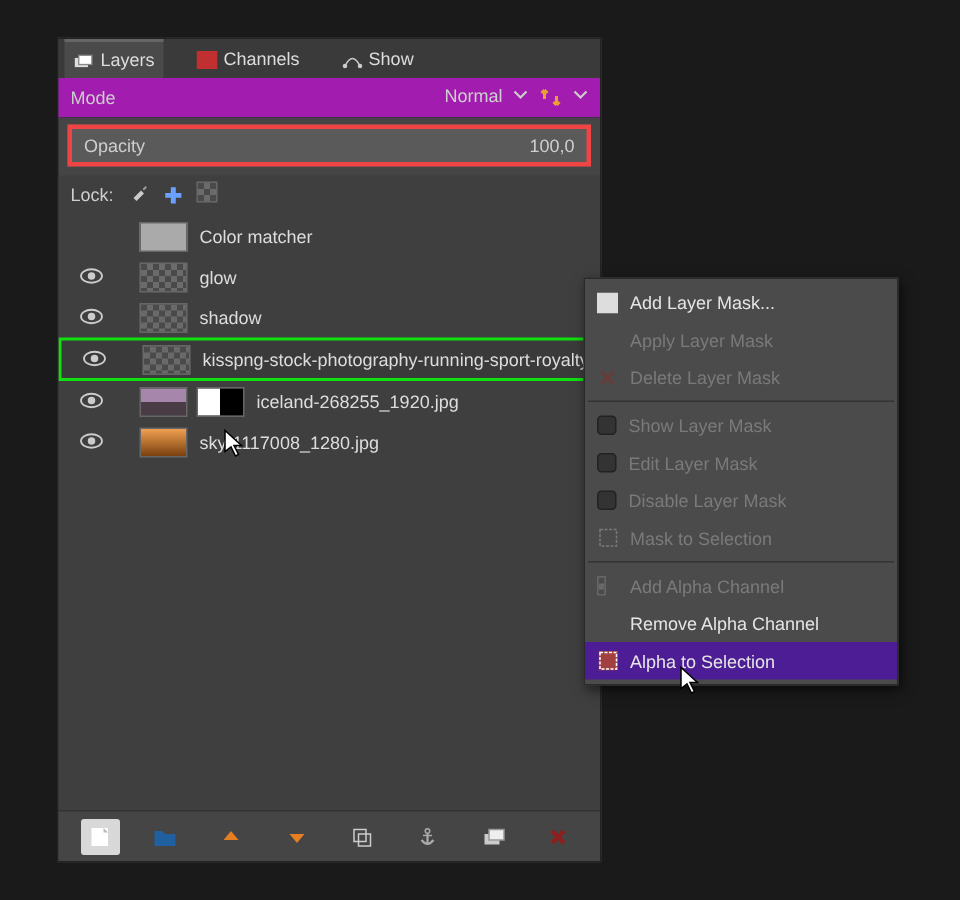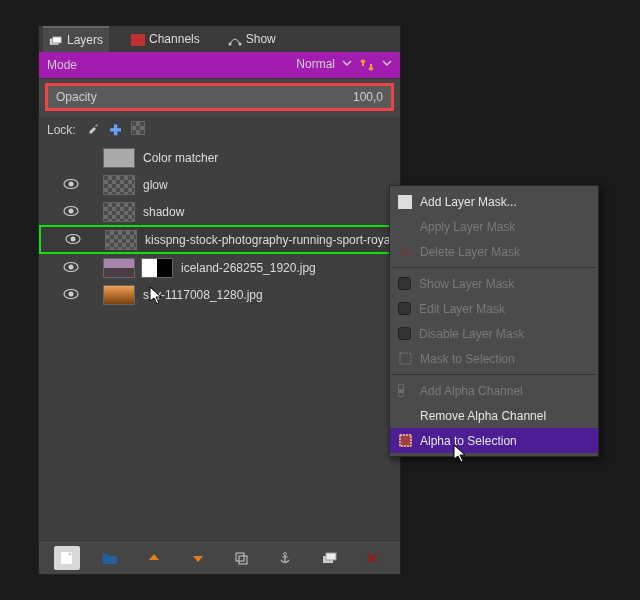"Color matcher" .layer { padding-left: 22px -> 12px }
